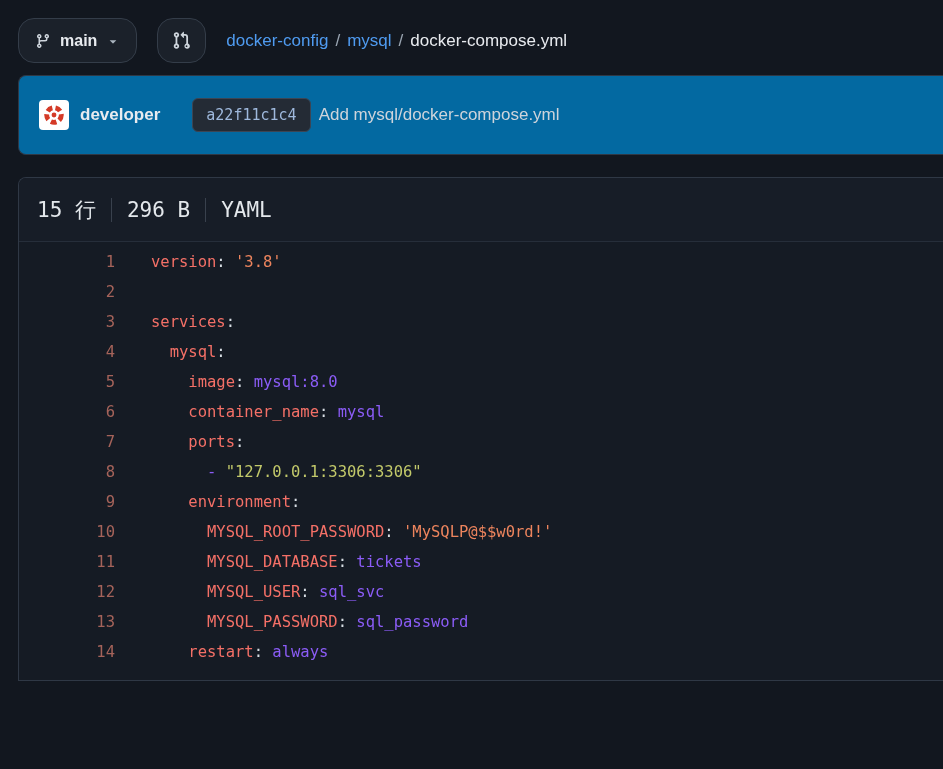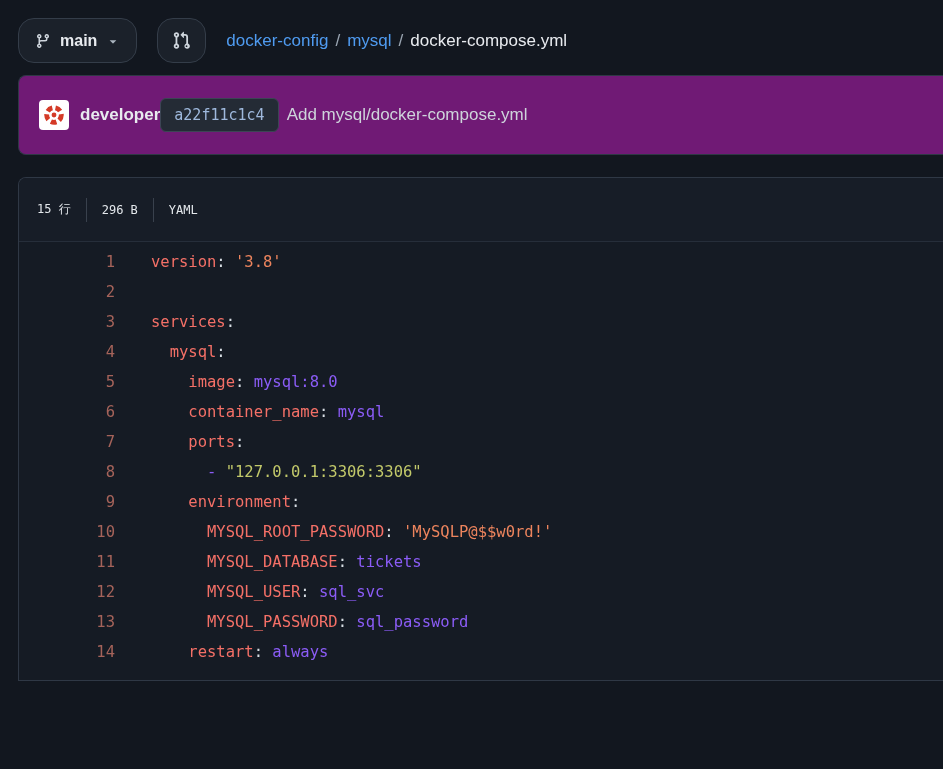"developer" .commit-bar { background: #701a75 -> #0369a1 }
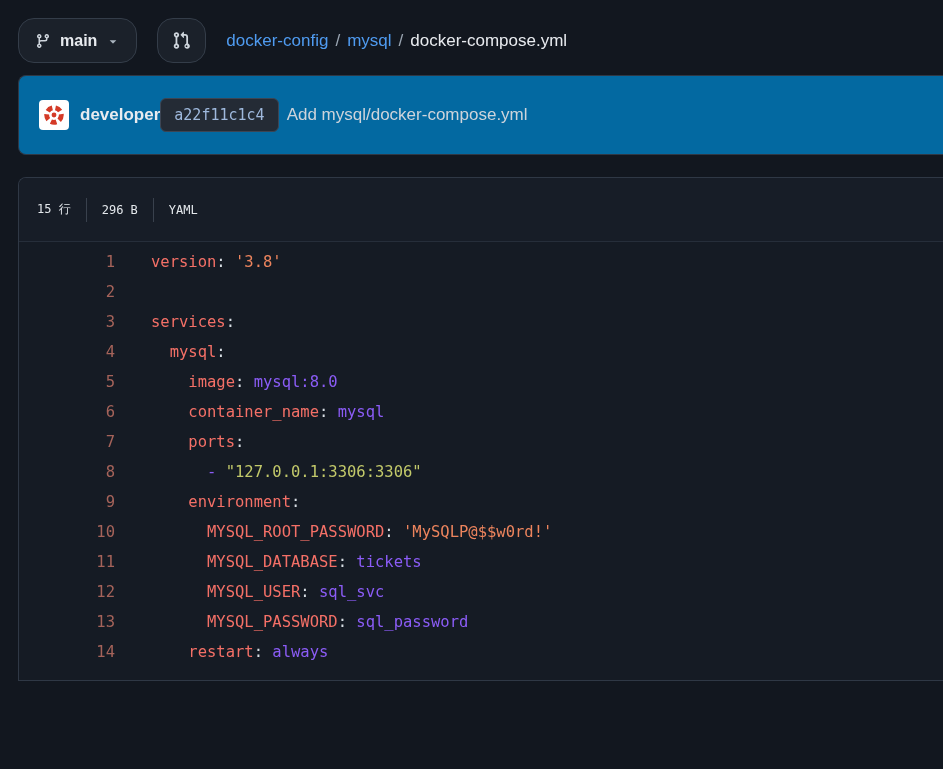"a22f11c1c4" .sha { margin-left: 0 -> 32px }
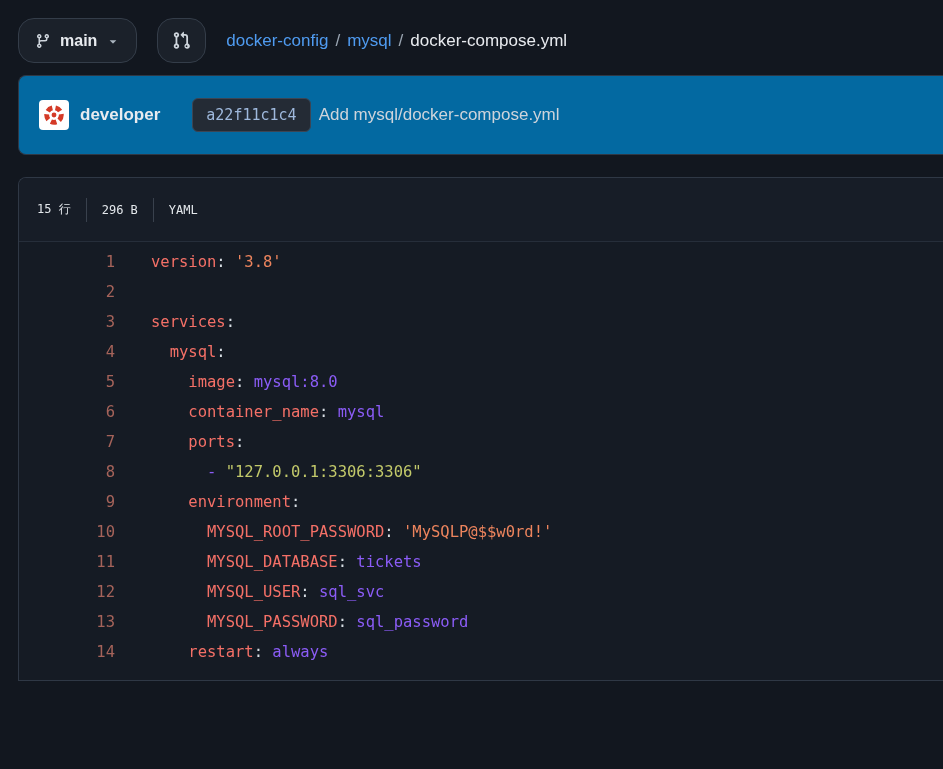"15 行" .file-header { font-size: 12px -> 21px }
